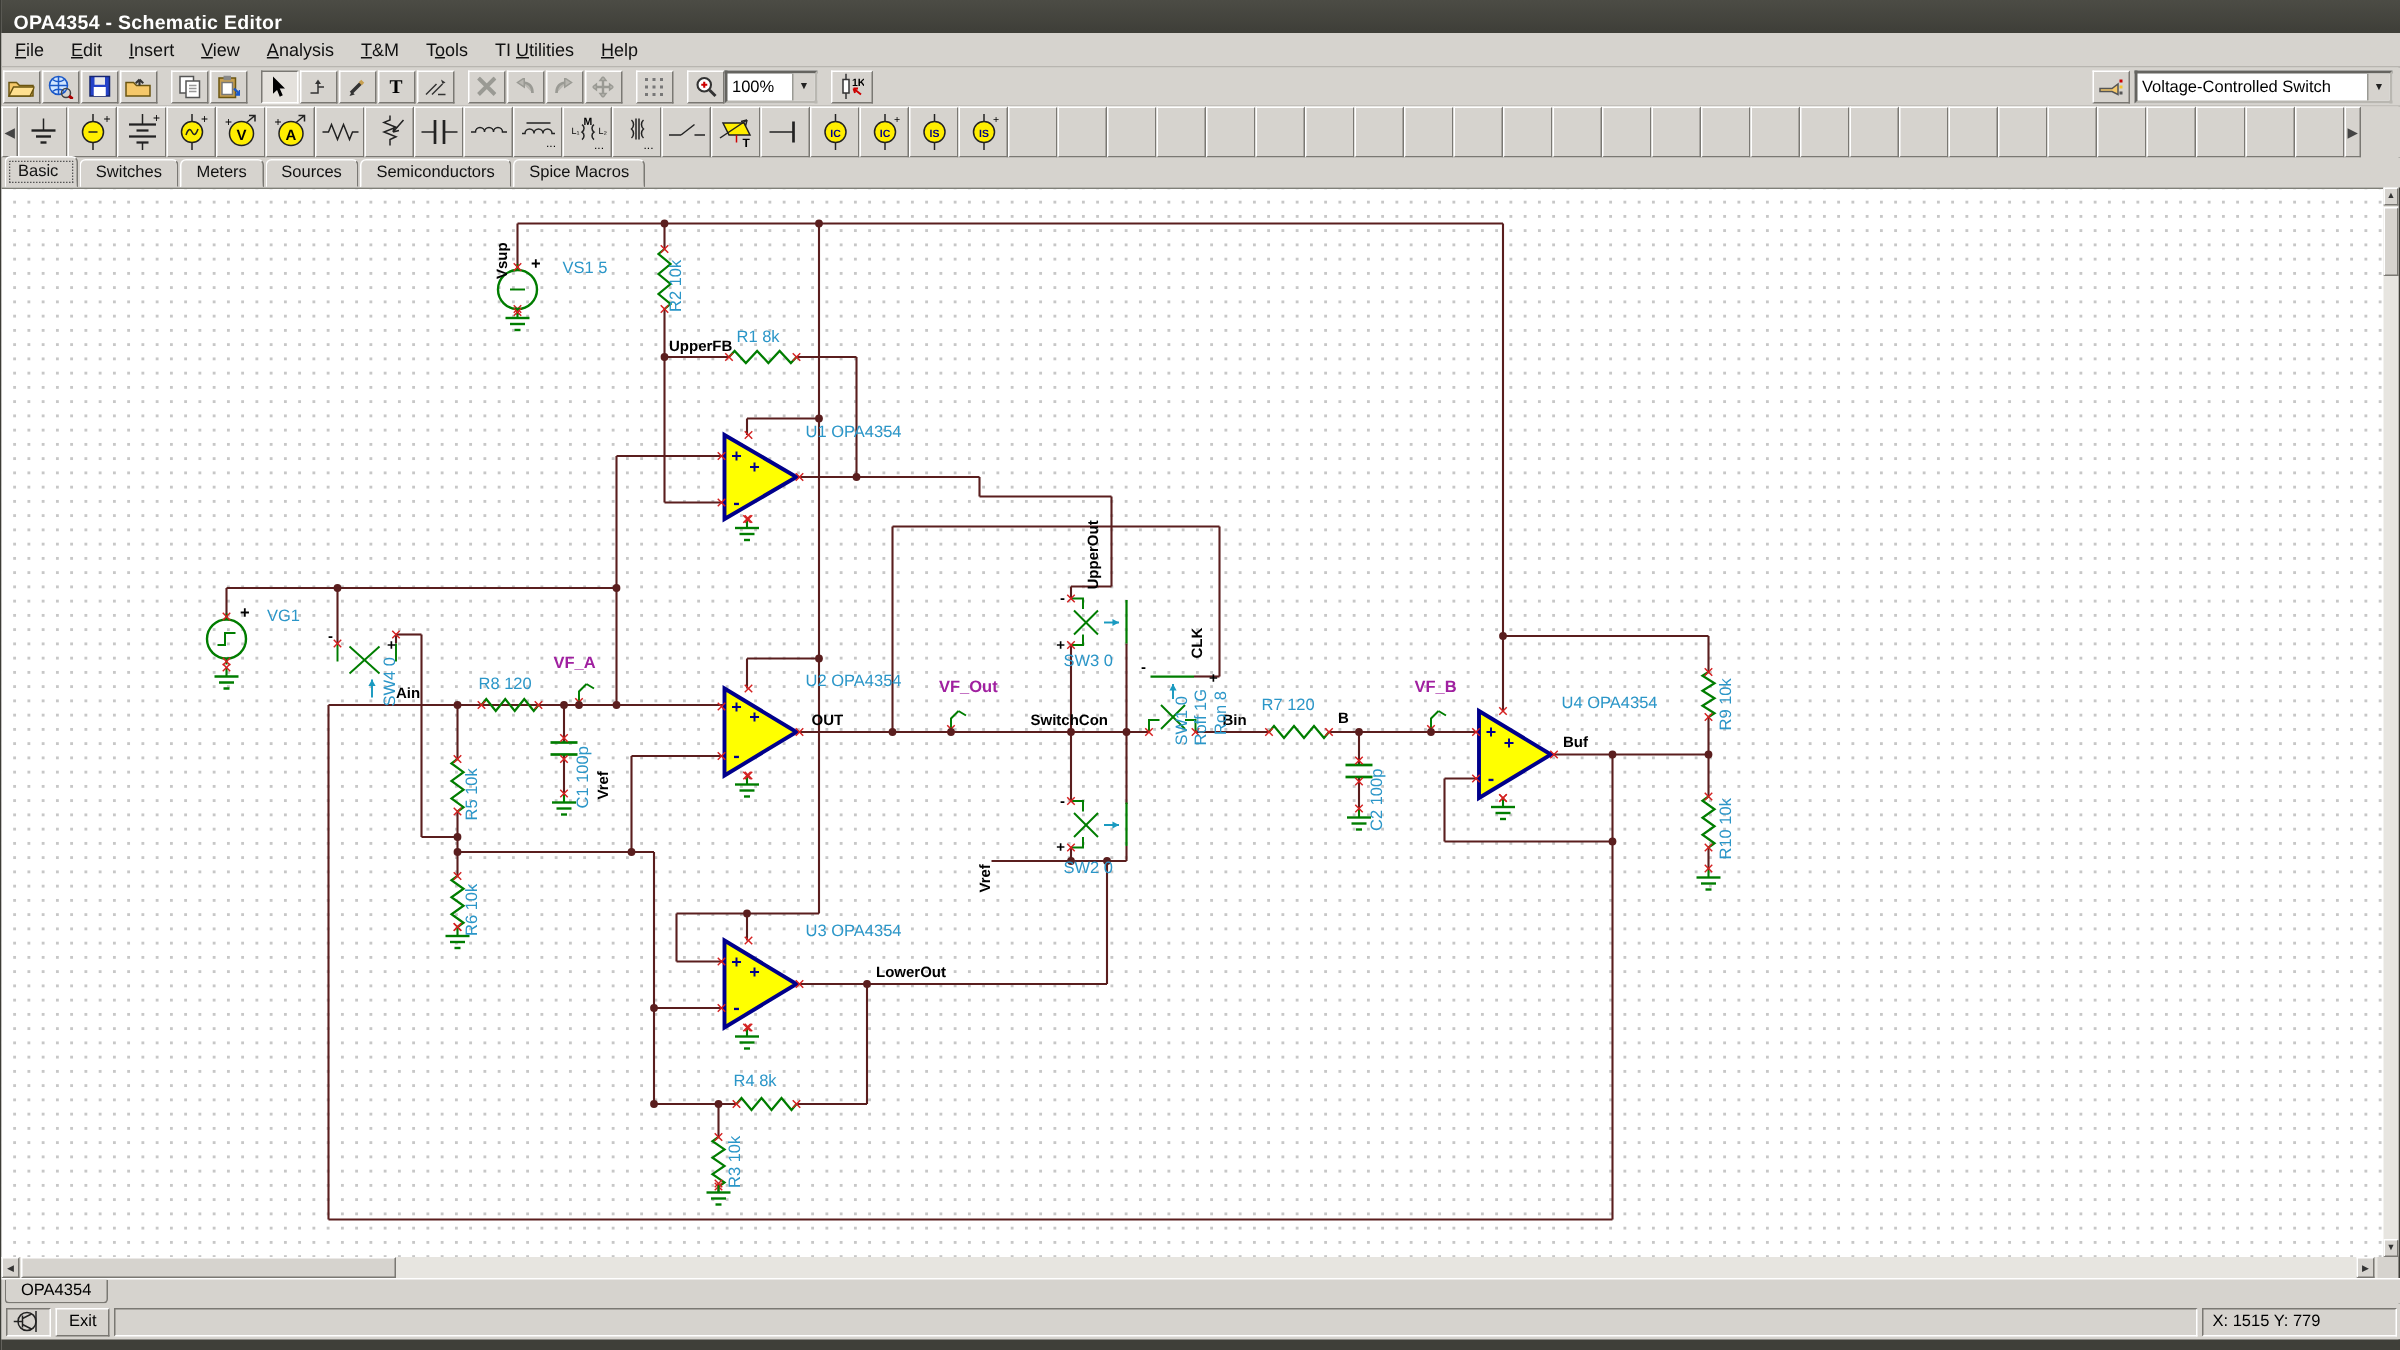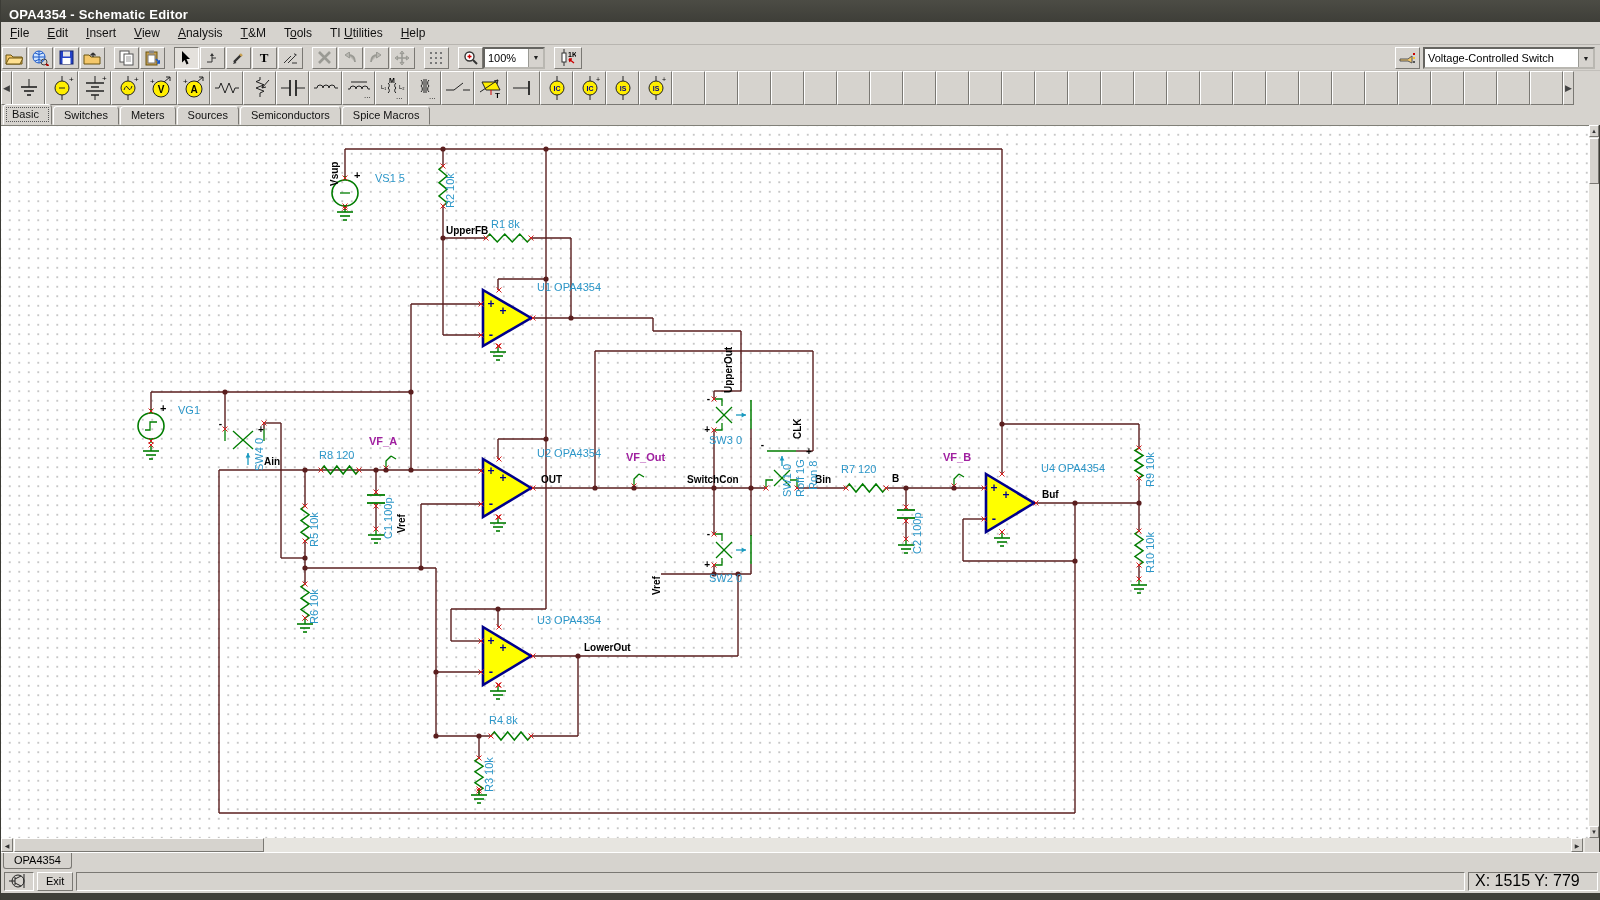"X: 1515 Y: 779" .panel { font-size: 16px -> 11px }
